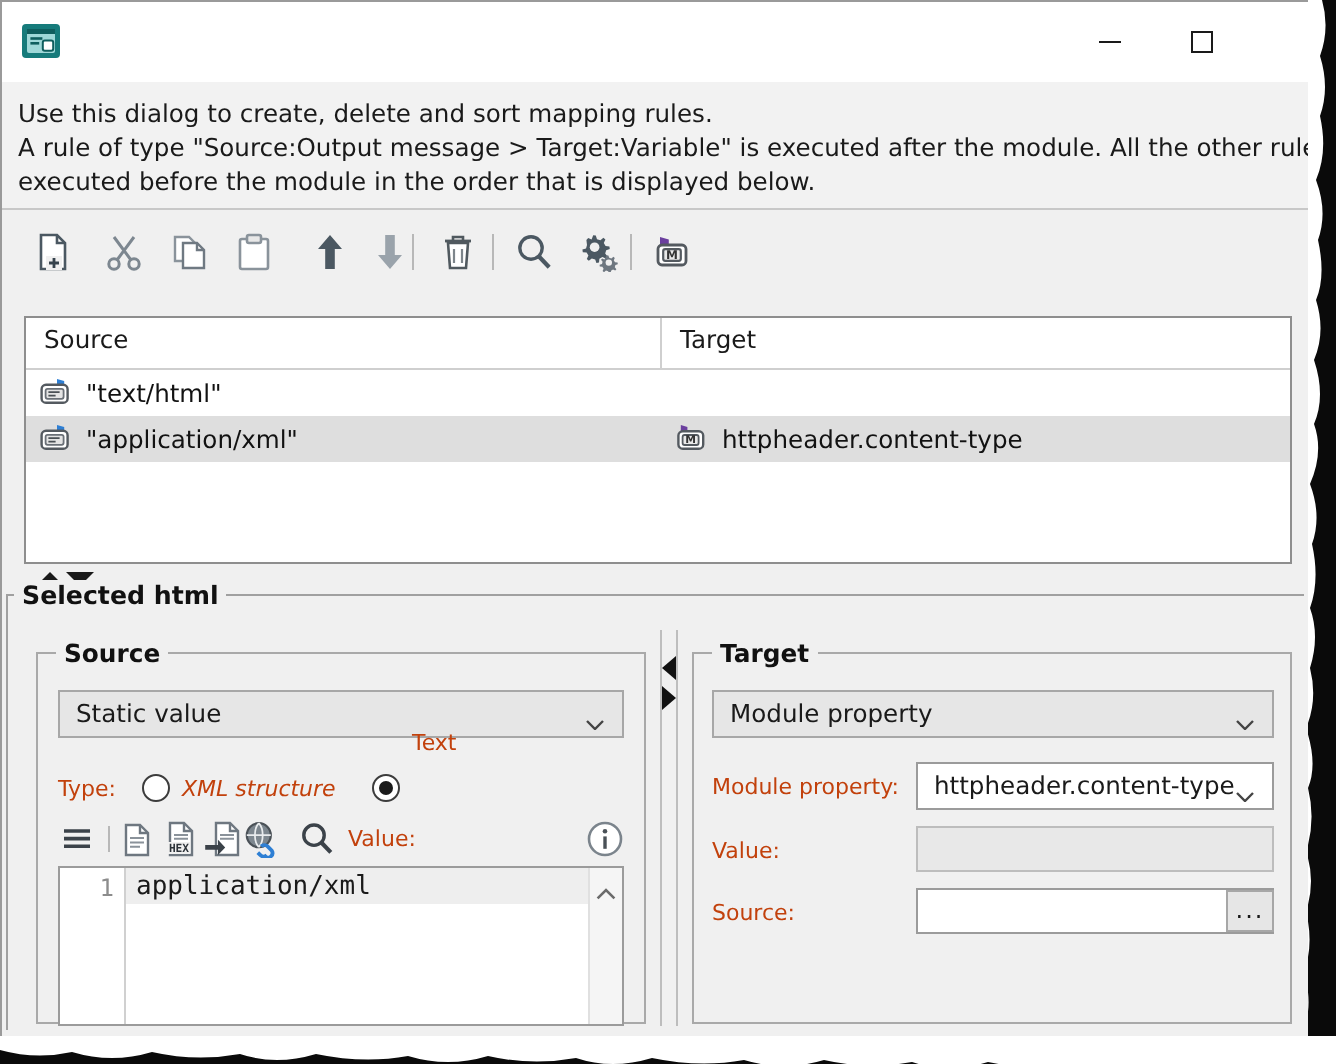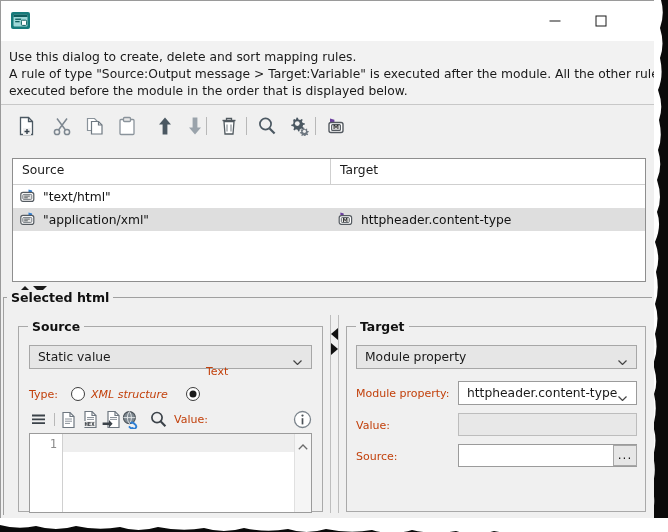"application/xml" span { html: none -> <span>application/xml</span> }
